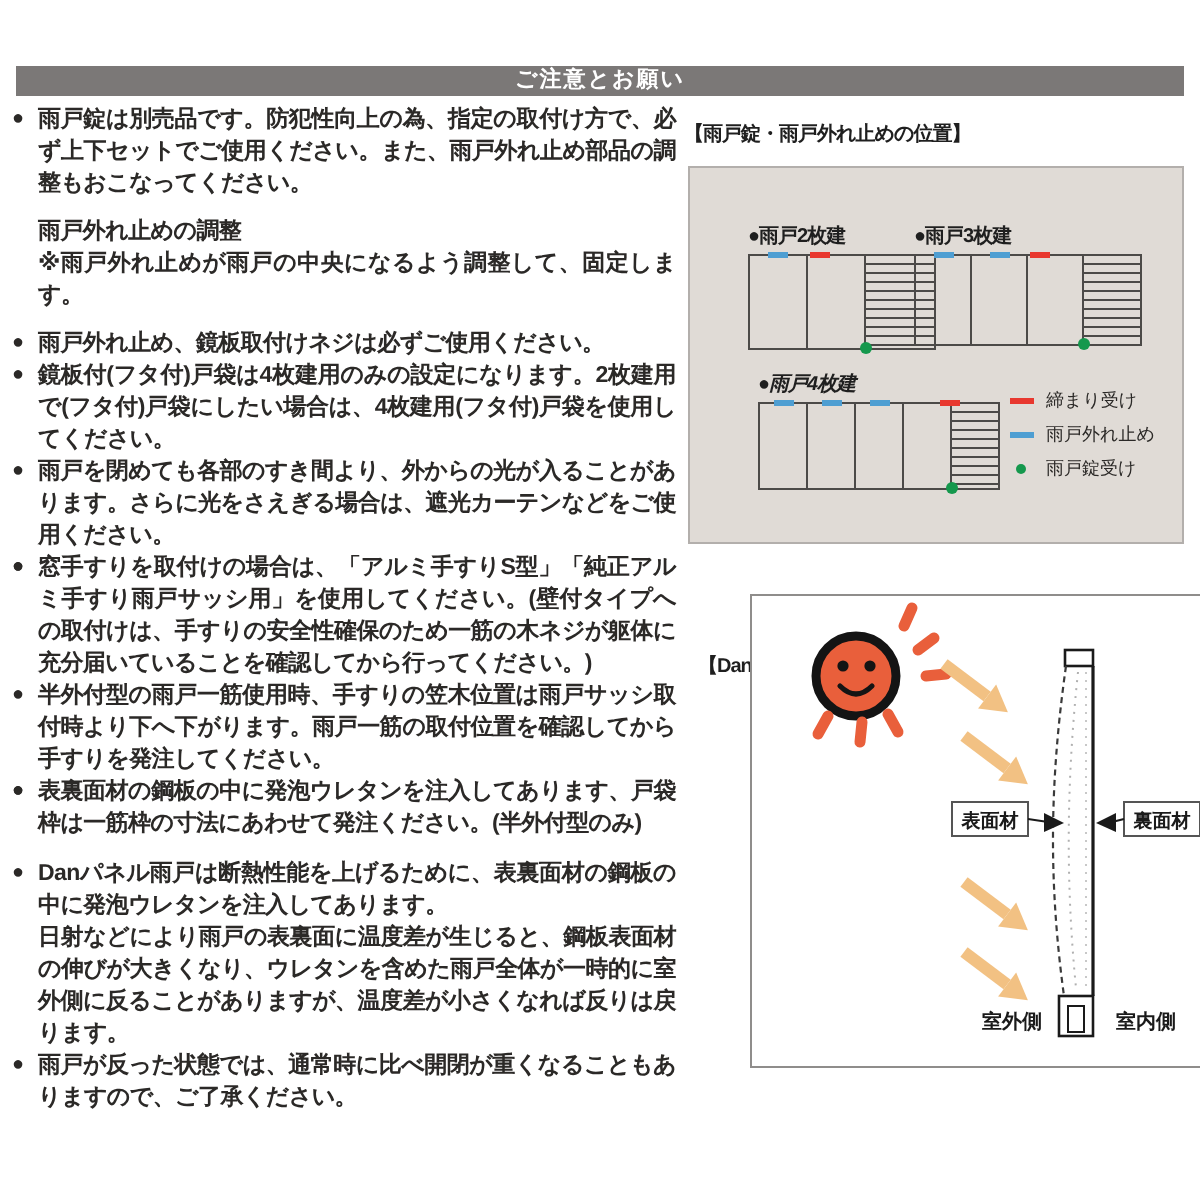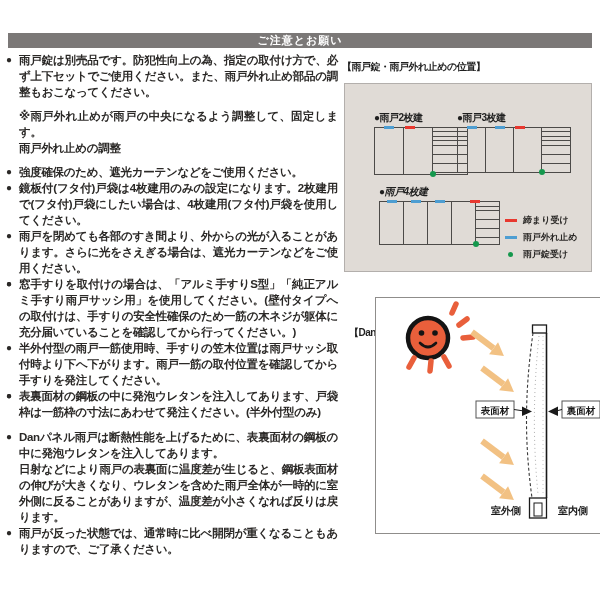"※雨戸外れ止めが雨戸の中央になるよう調整して、固定します。" div { order: before "雨戸外れ止めの調整" -> after "雨戸外れ止めの調整" }
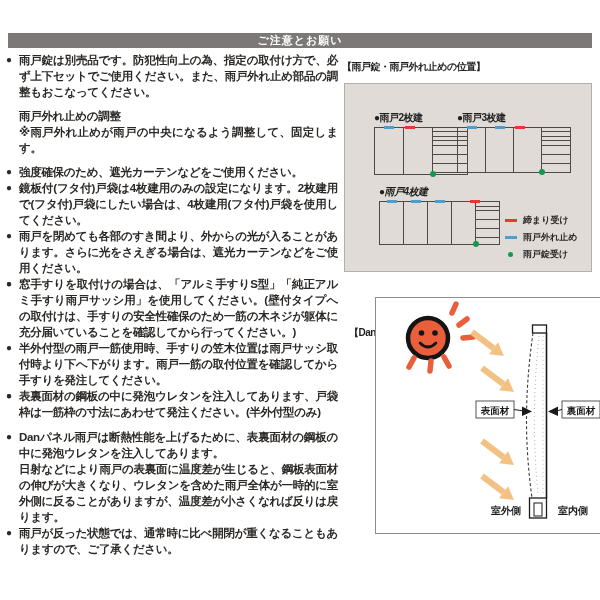"強度確保のため、遮光カーテンなどをご使用ください。" span { text: 強度確保のため、遮光カーテンなどを -> 雨戸外れ止め、鏡板取付けネジは必ず }
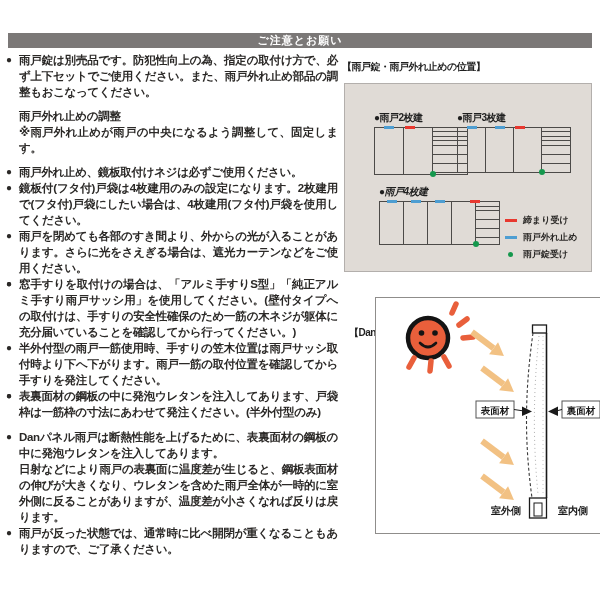"締まり受け" .legend { font-weight: bold -> normal; top: 130px -> 110px }
